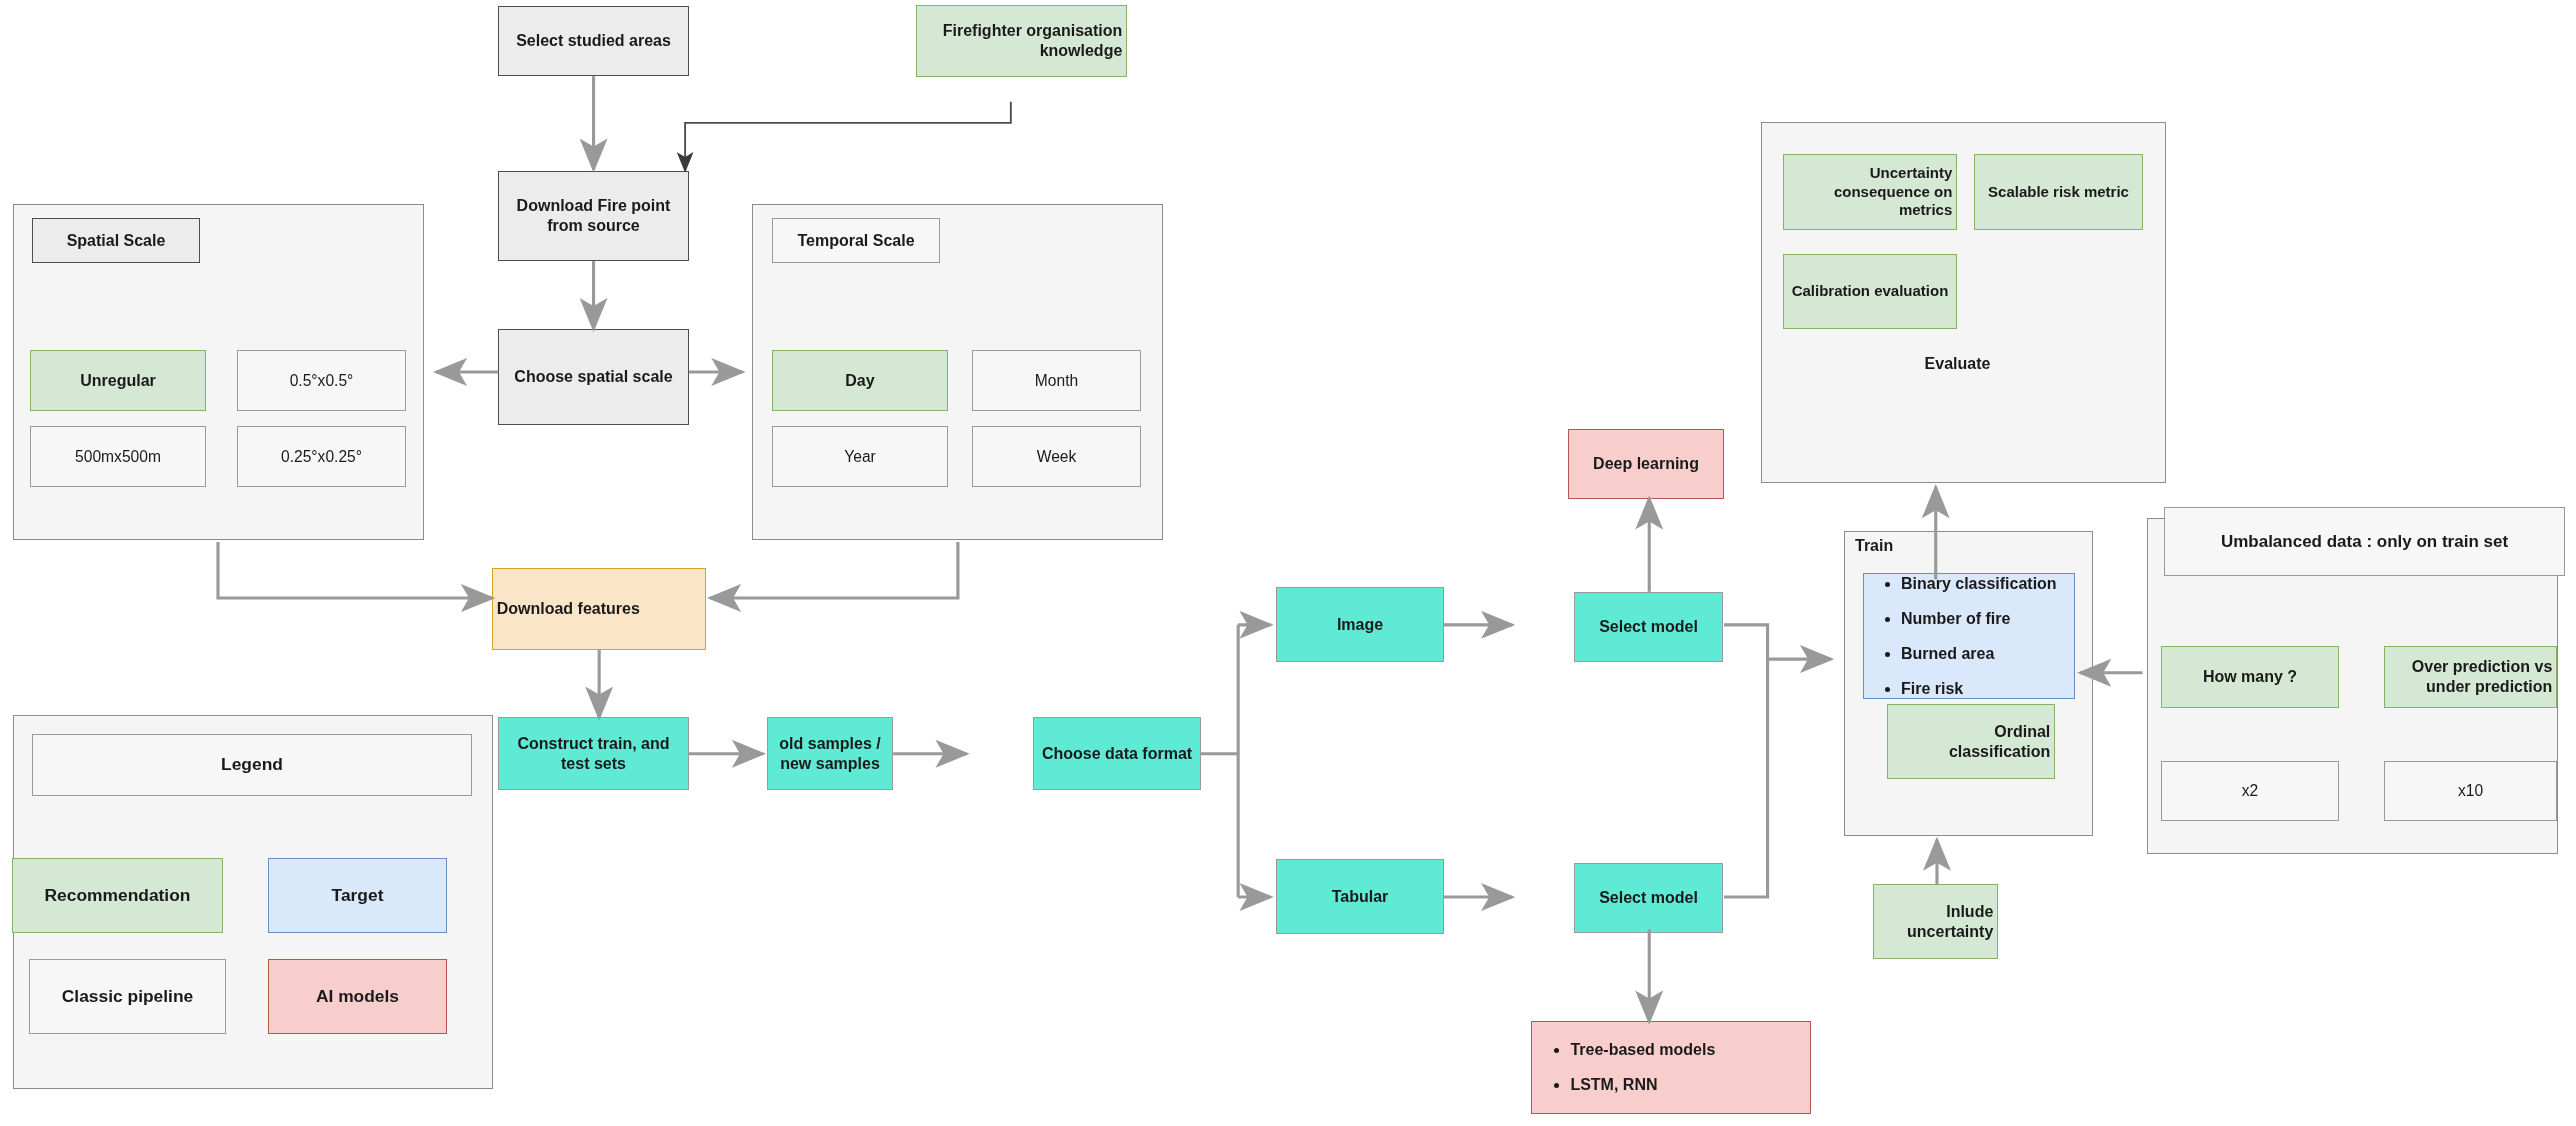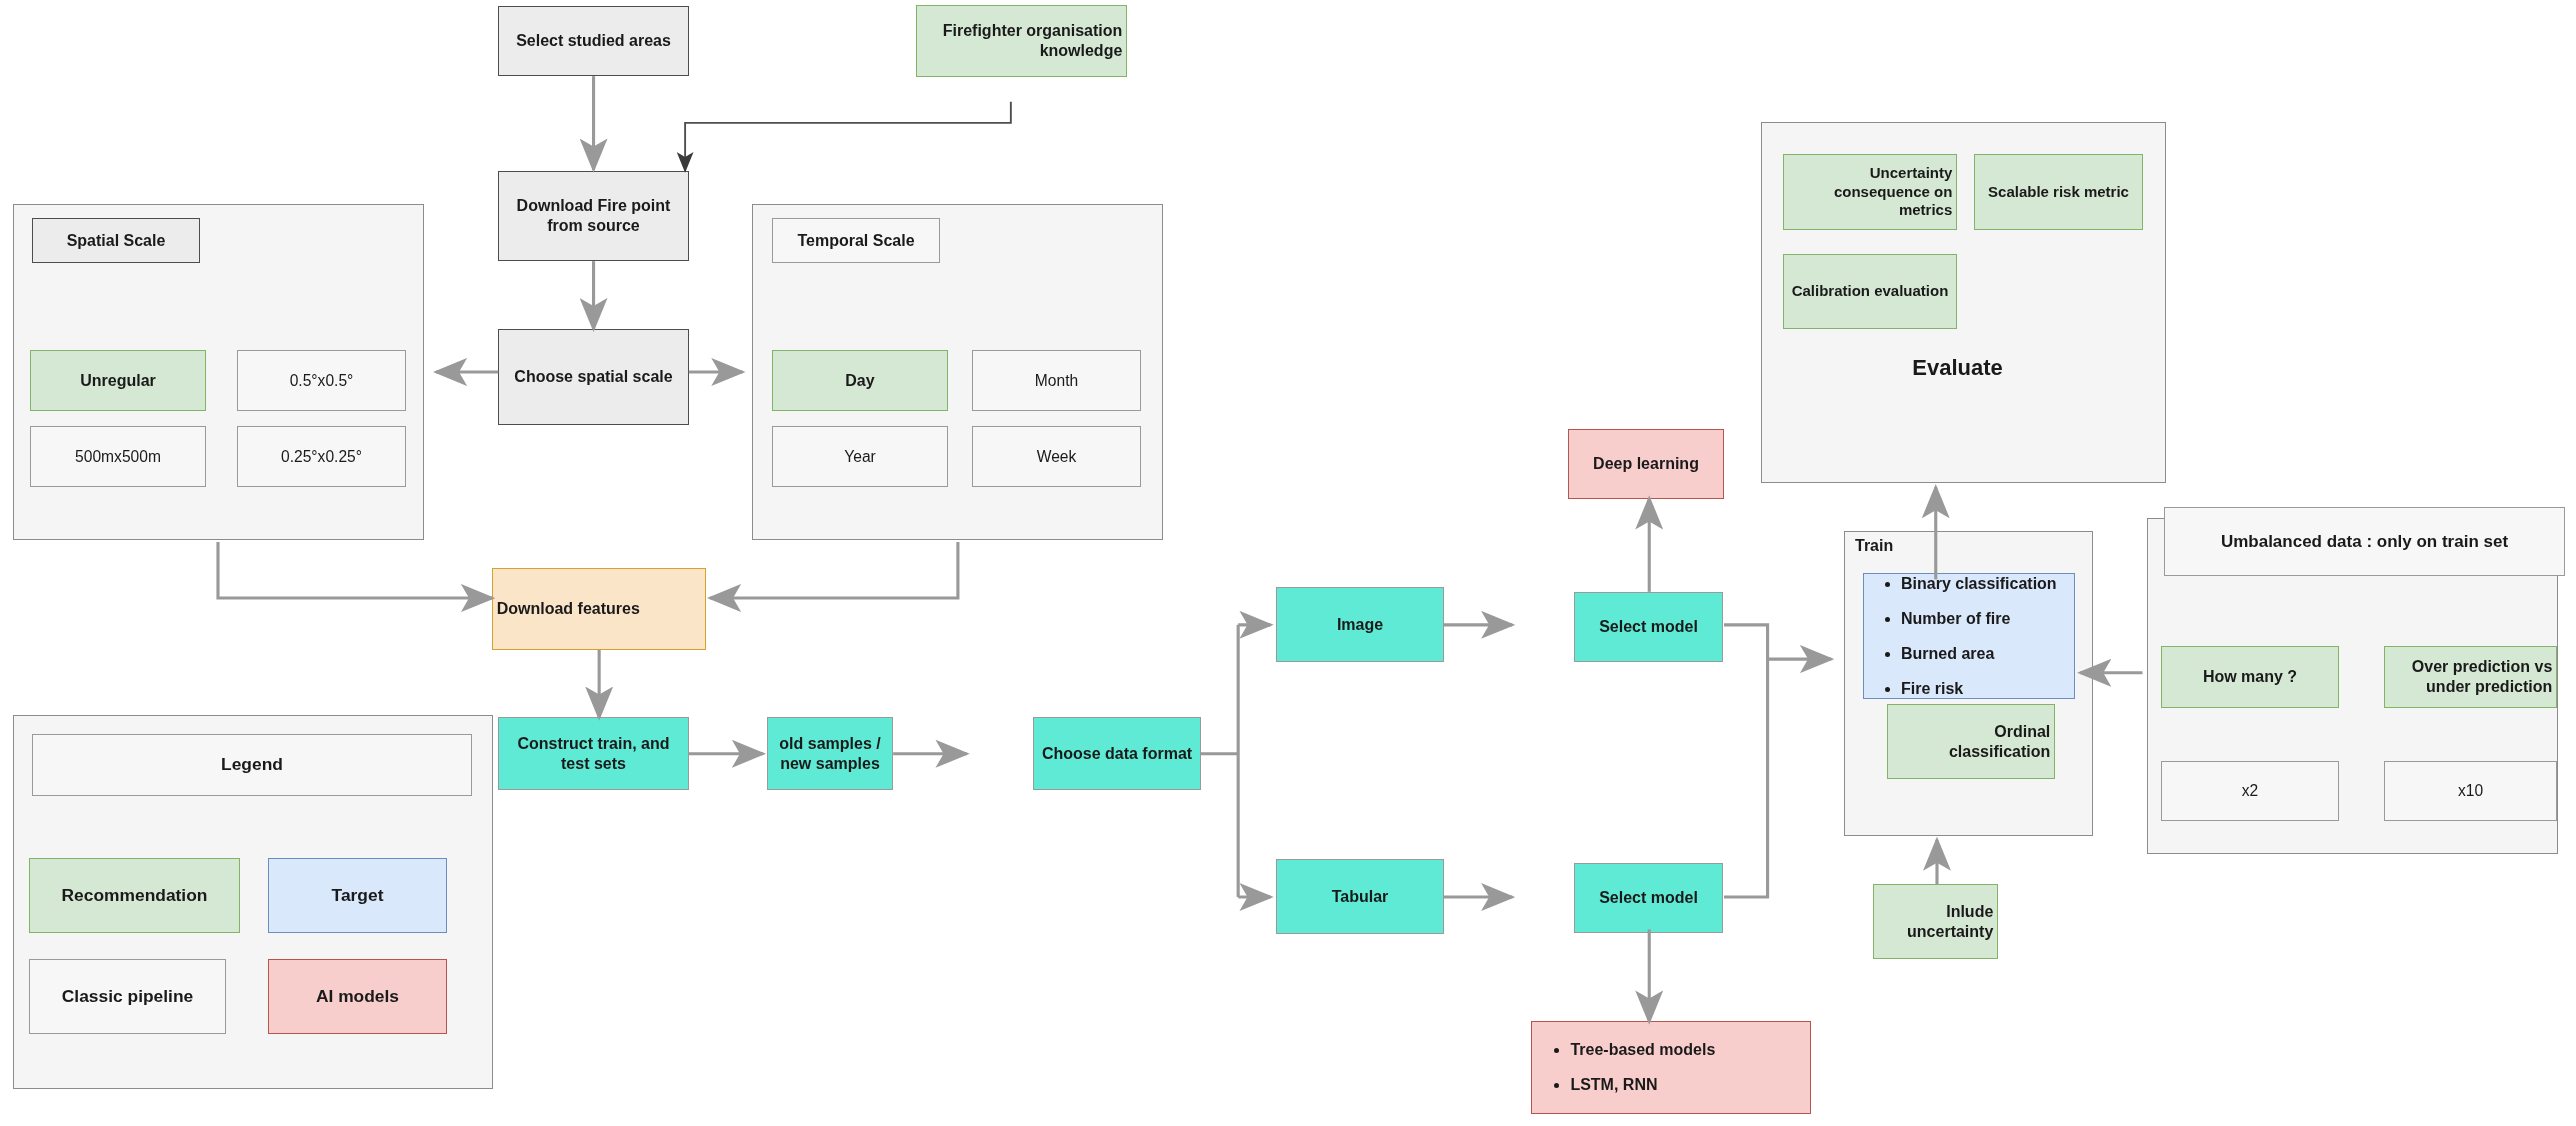"Evaluate" .t-30b { font-size: 22px -> 16px }
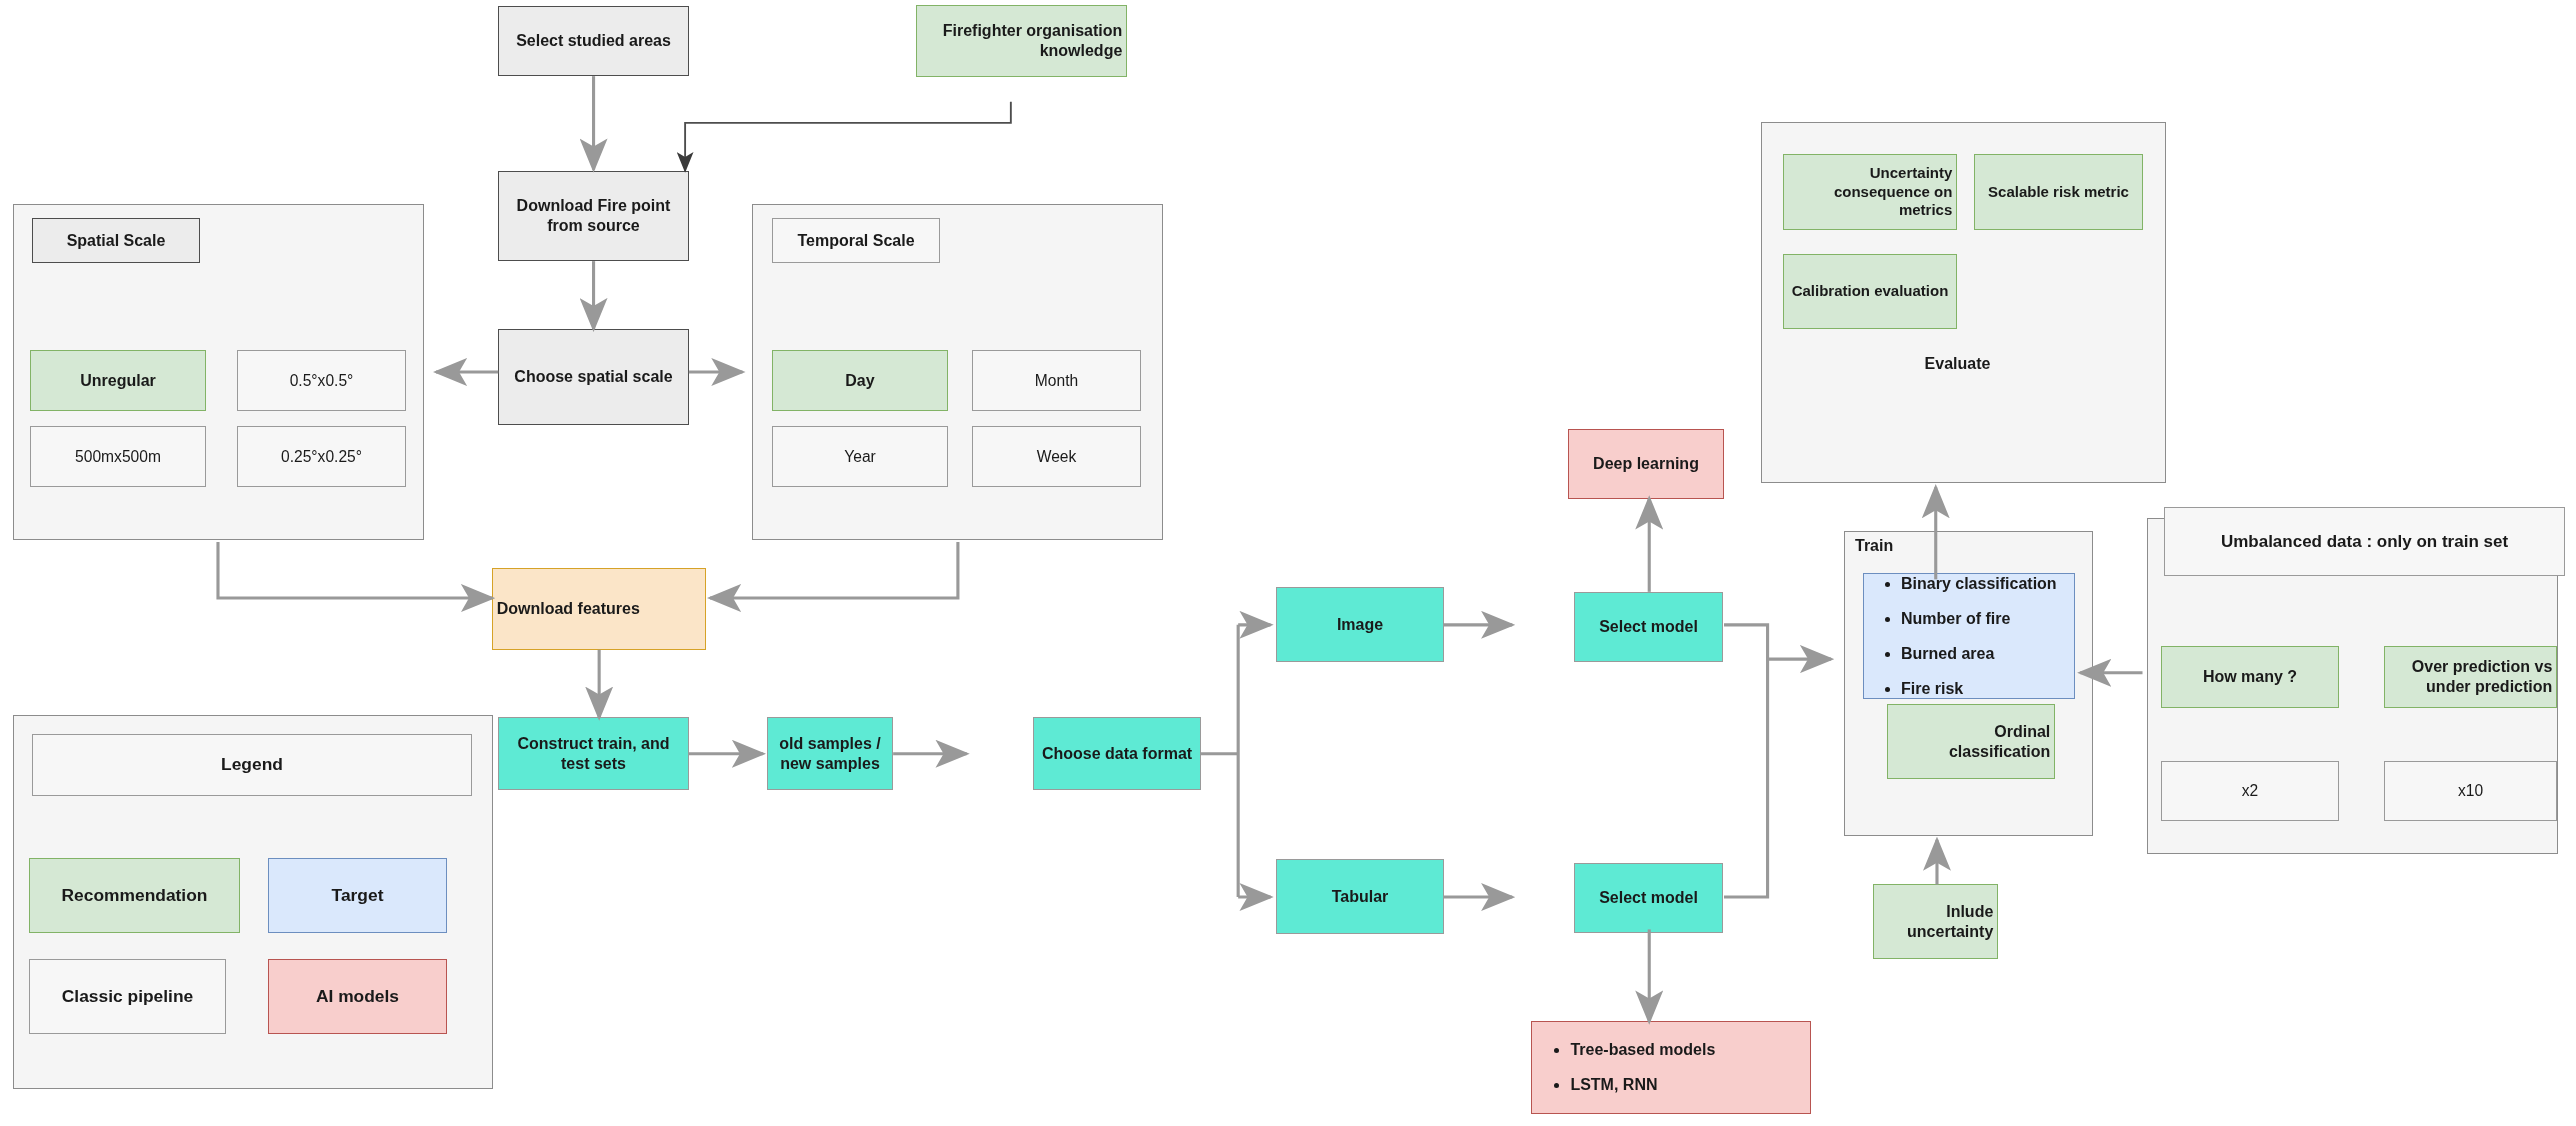"Recommendation" div.node { left: 29px -> 12px }
